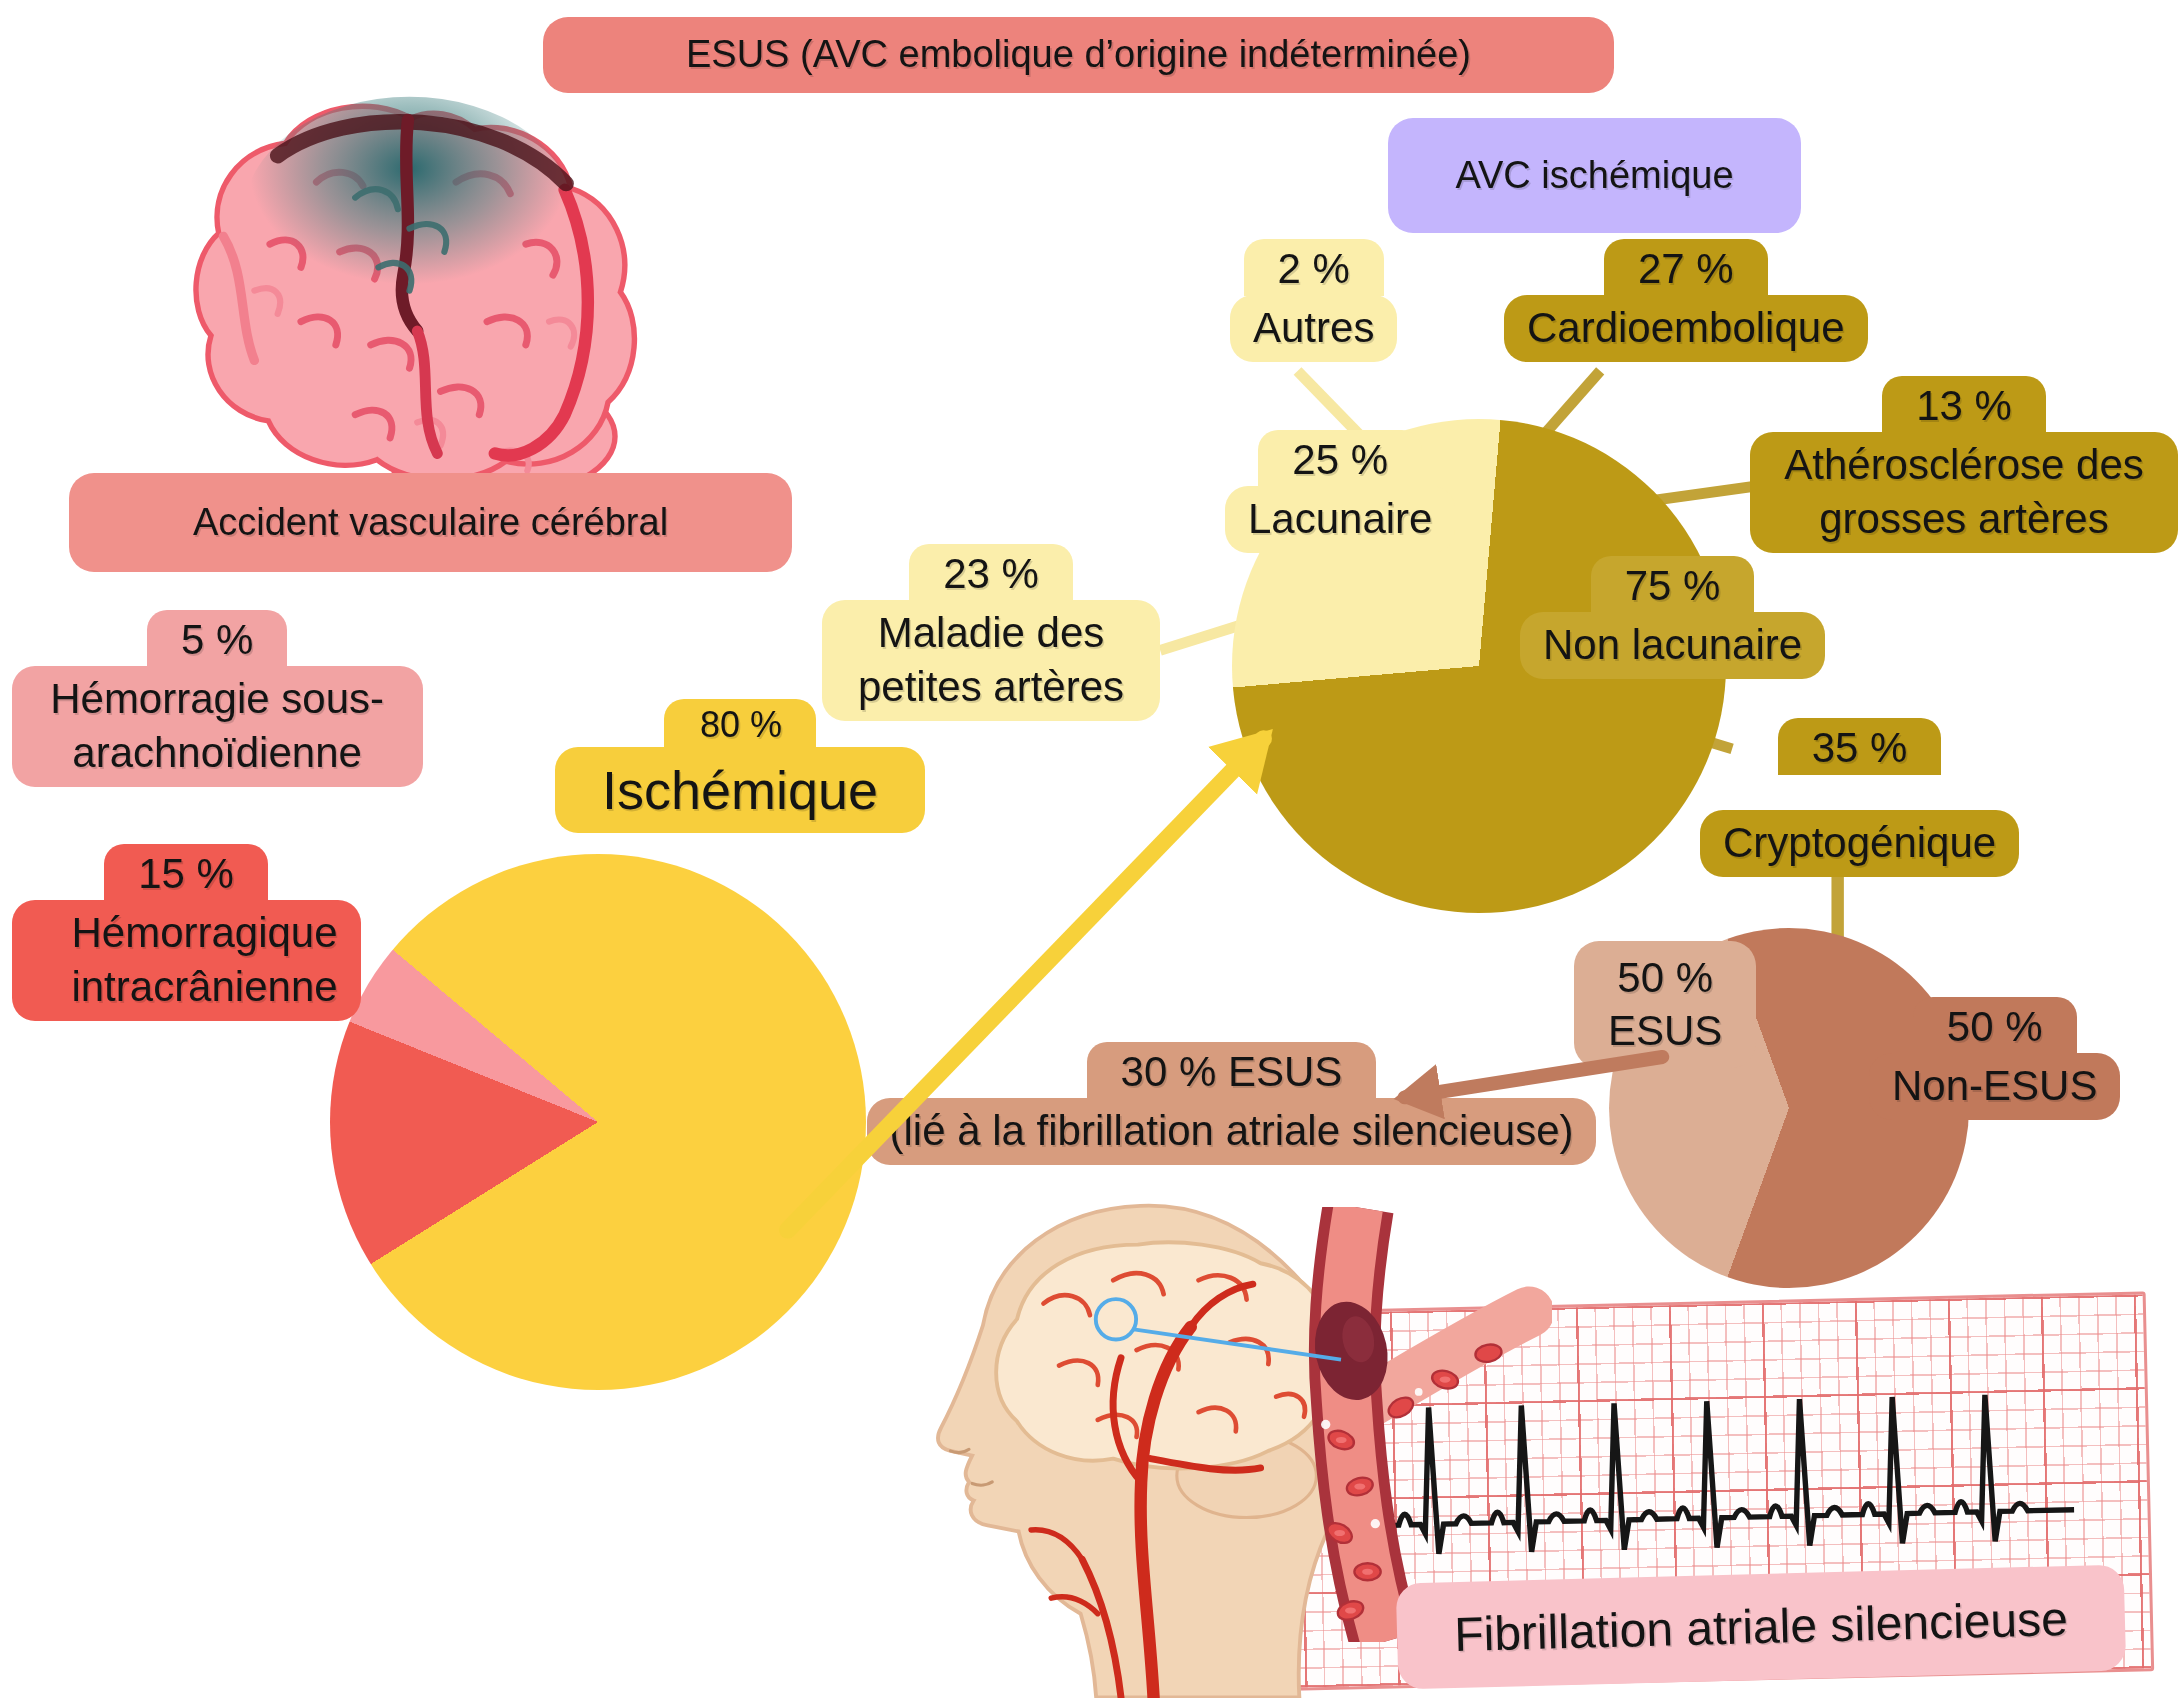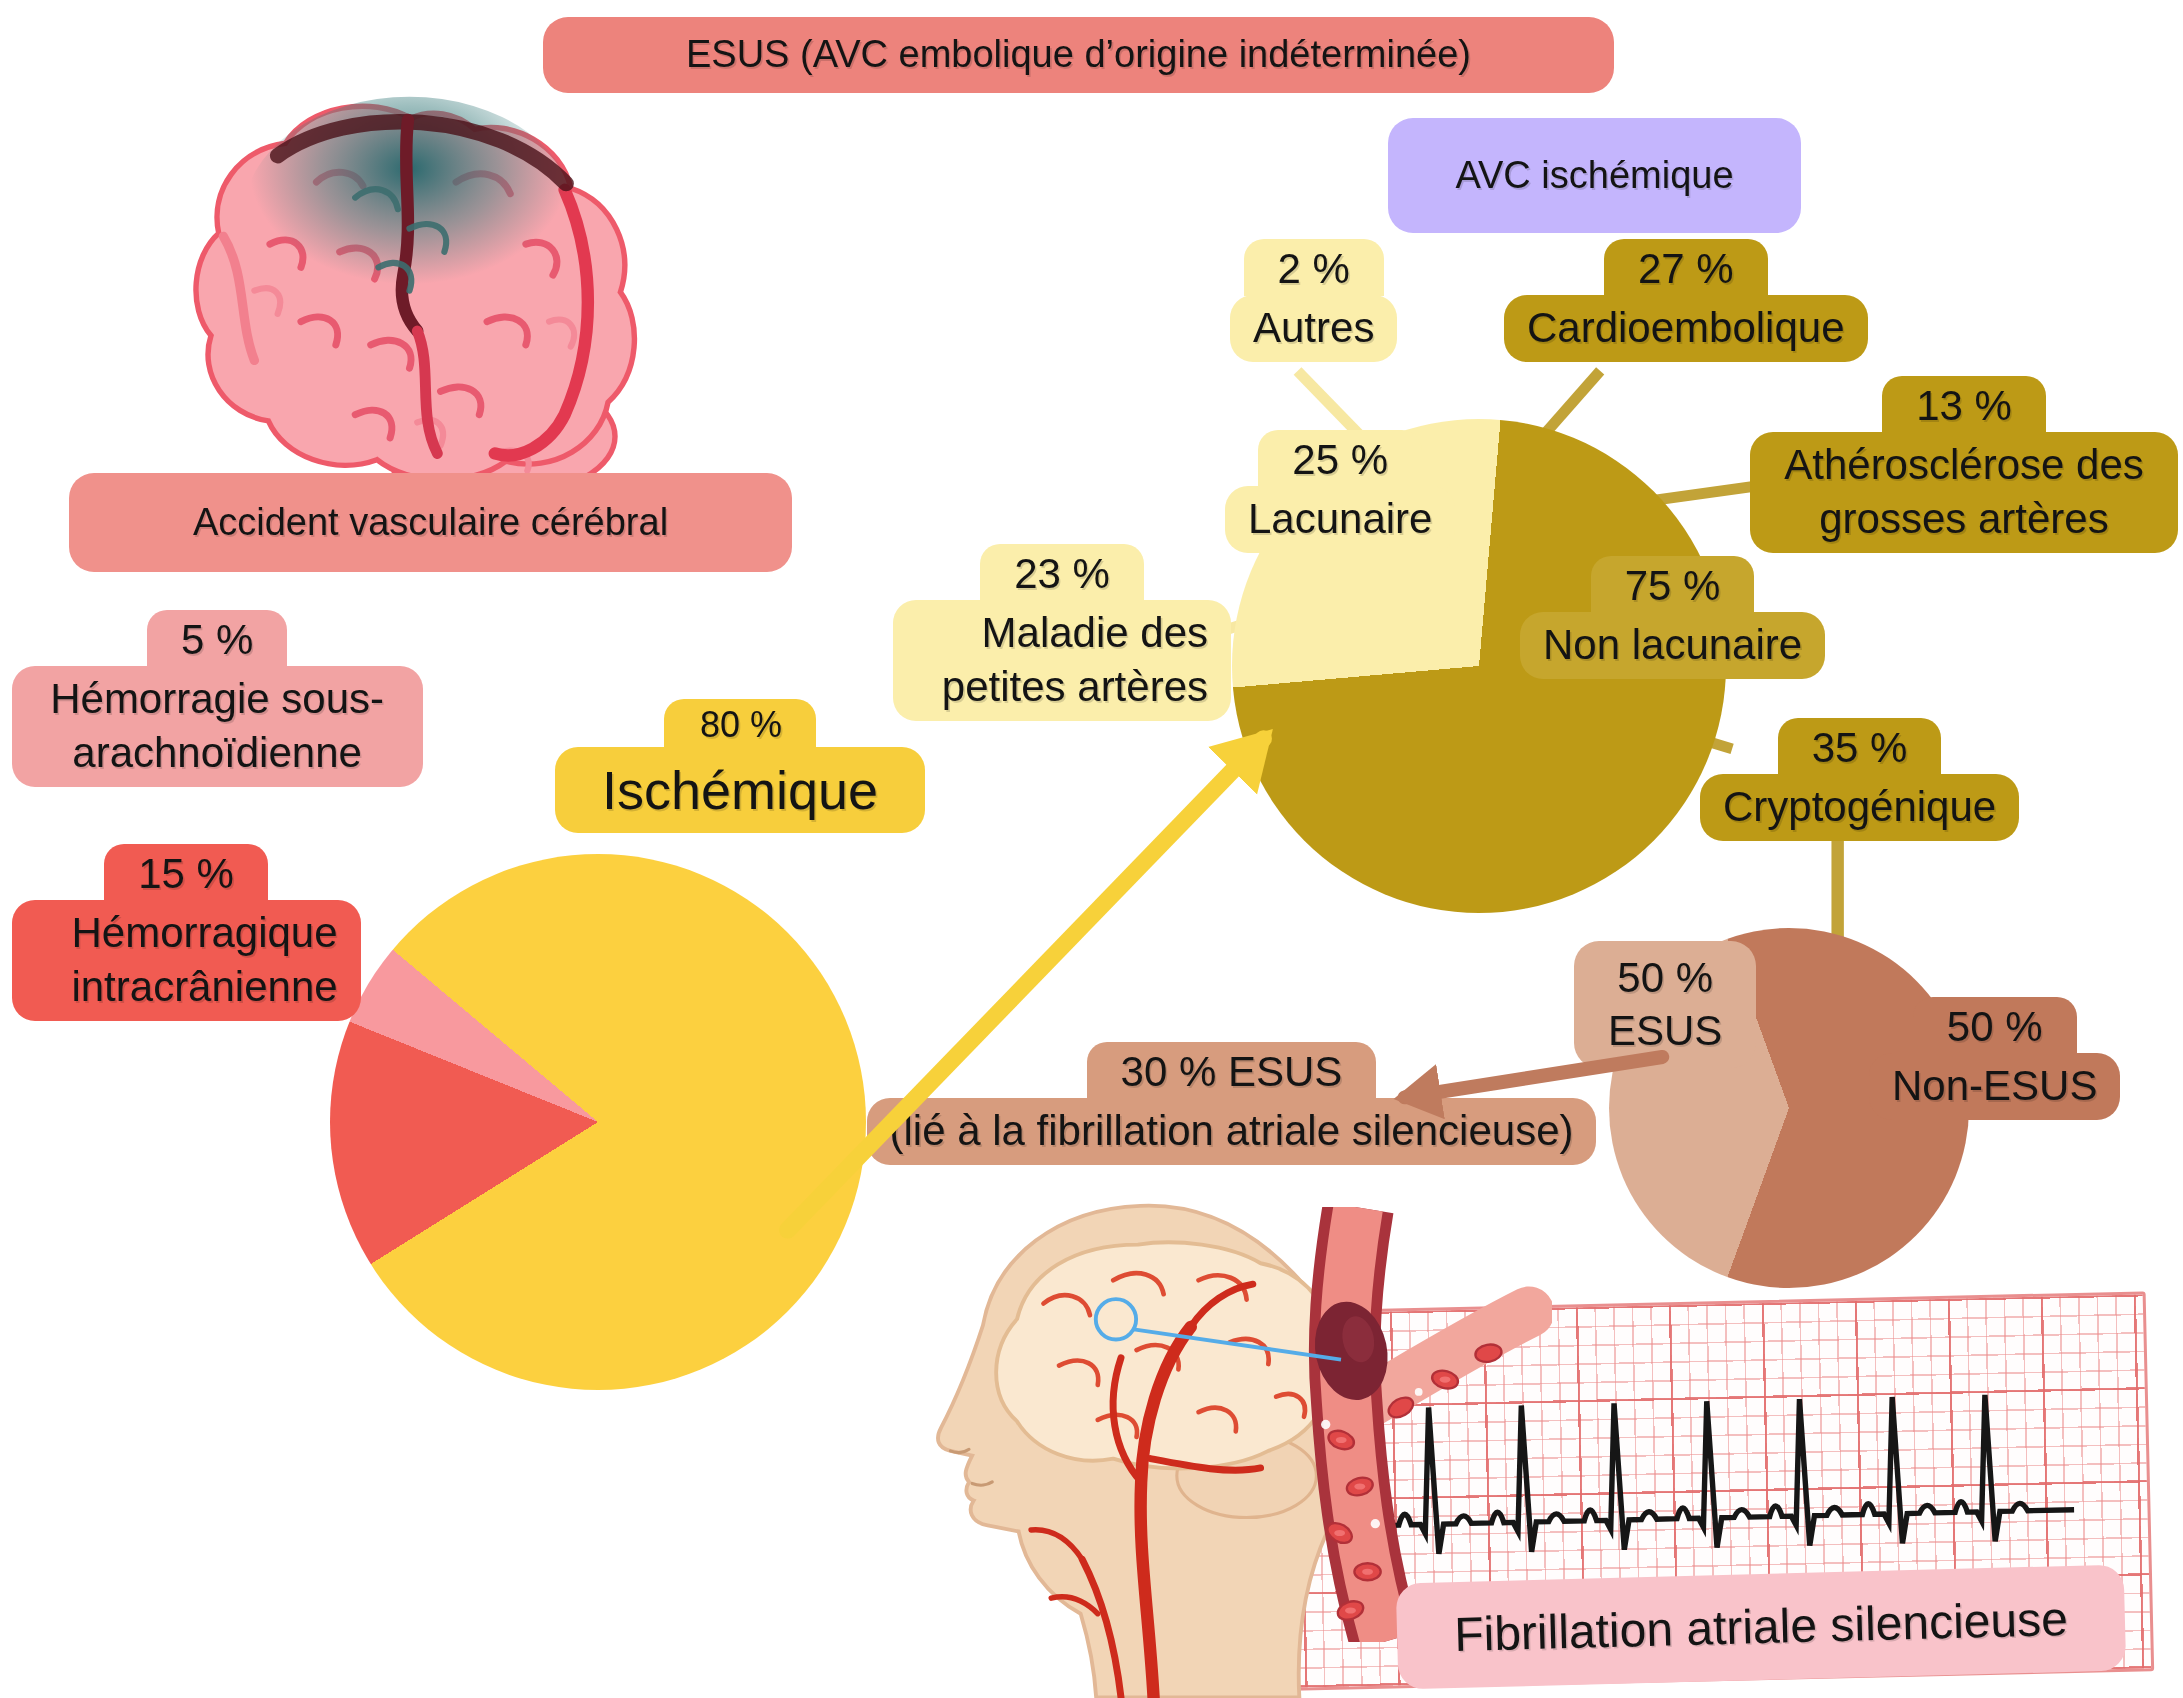"23 %" div.callout { left: 893px -> 822px; text-align: right -> none }
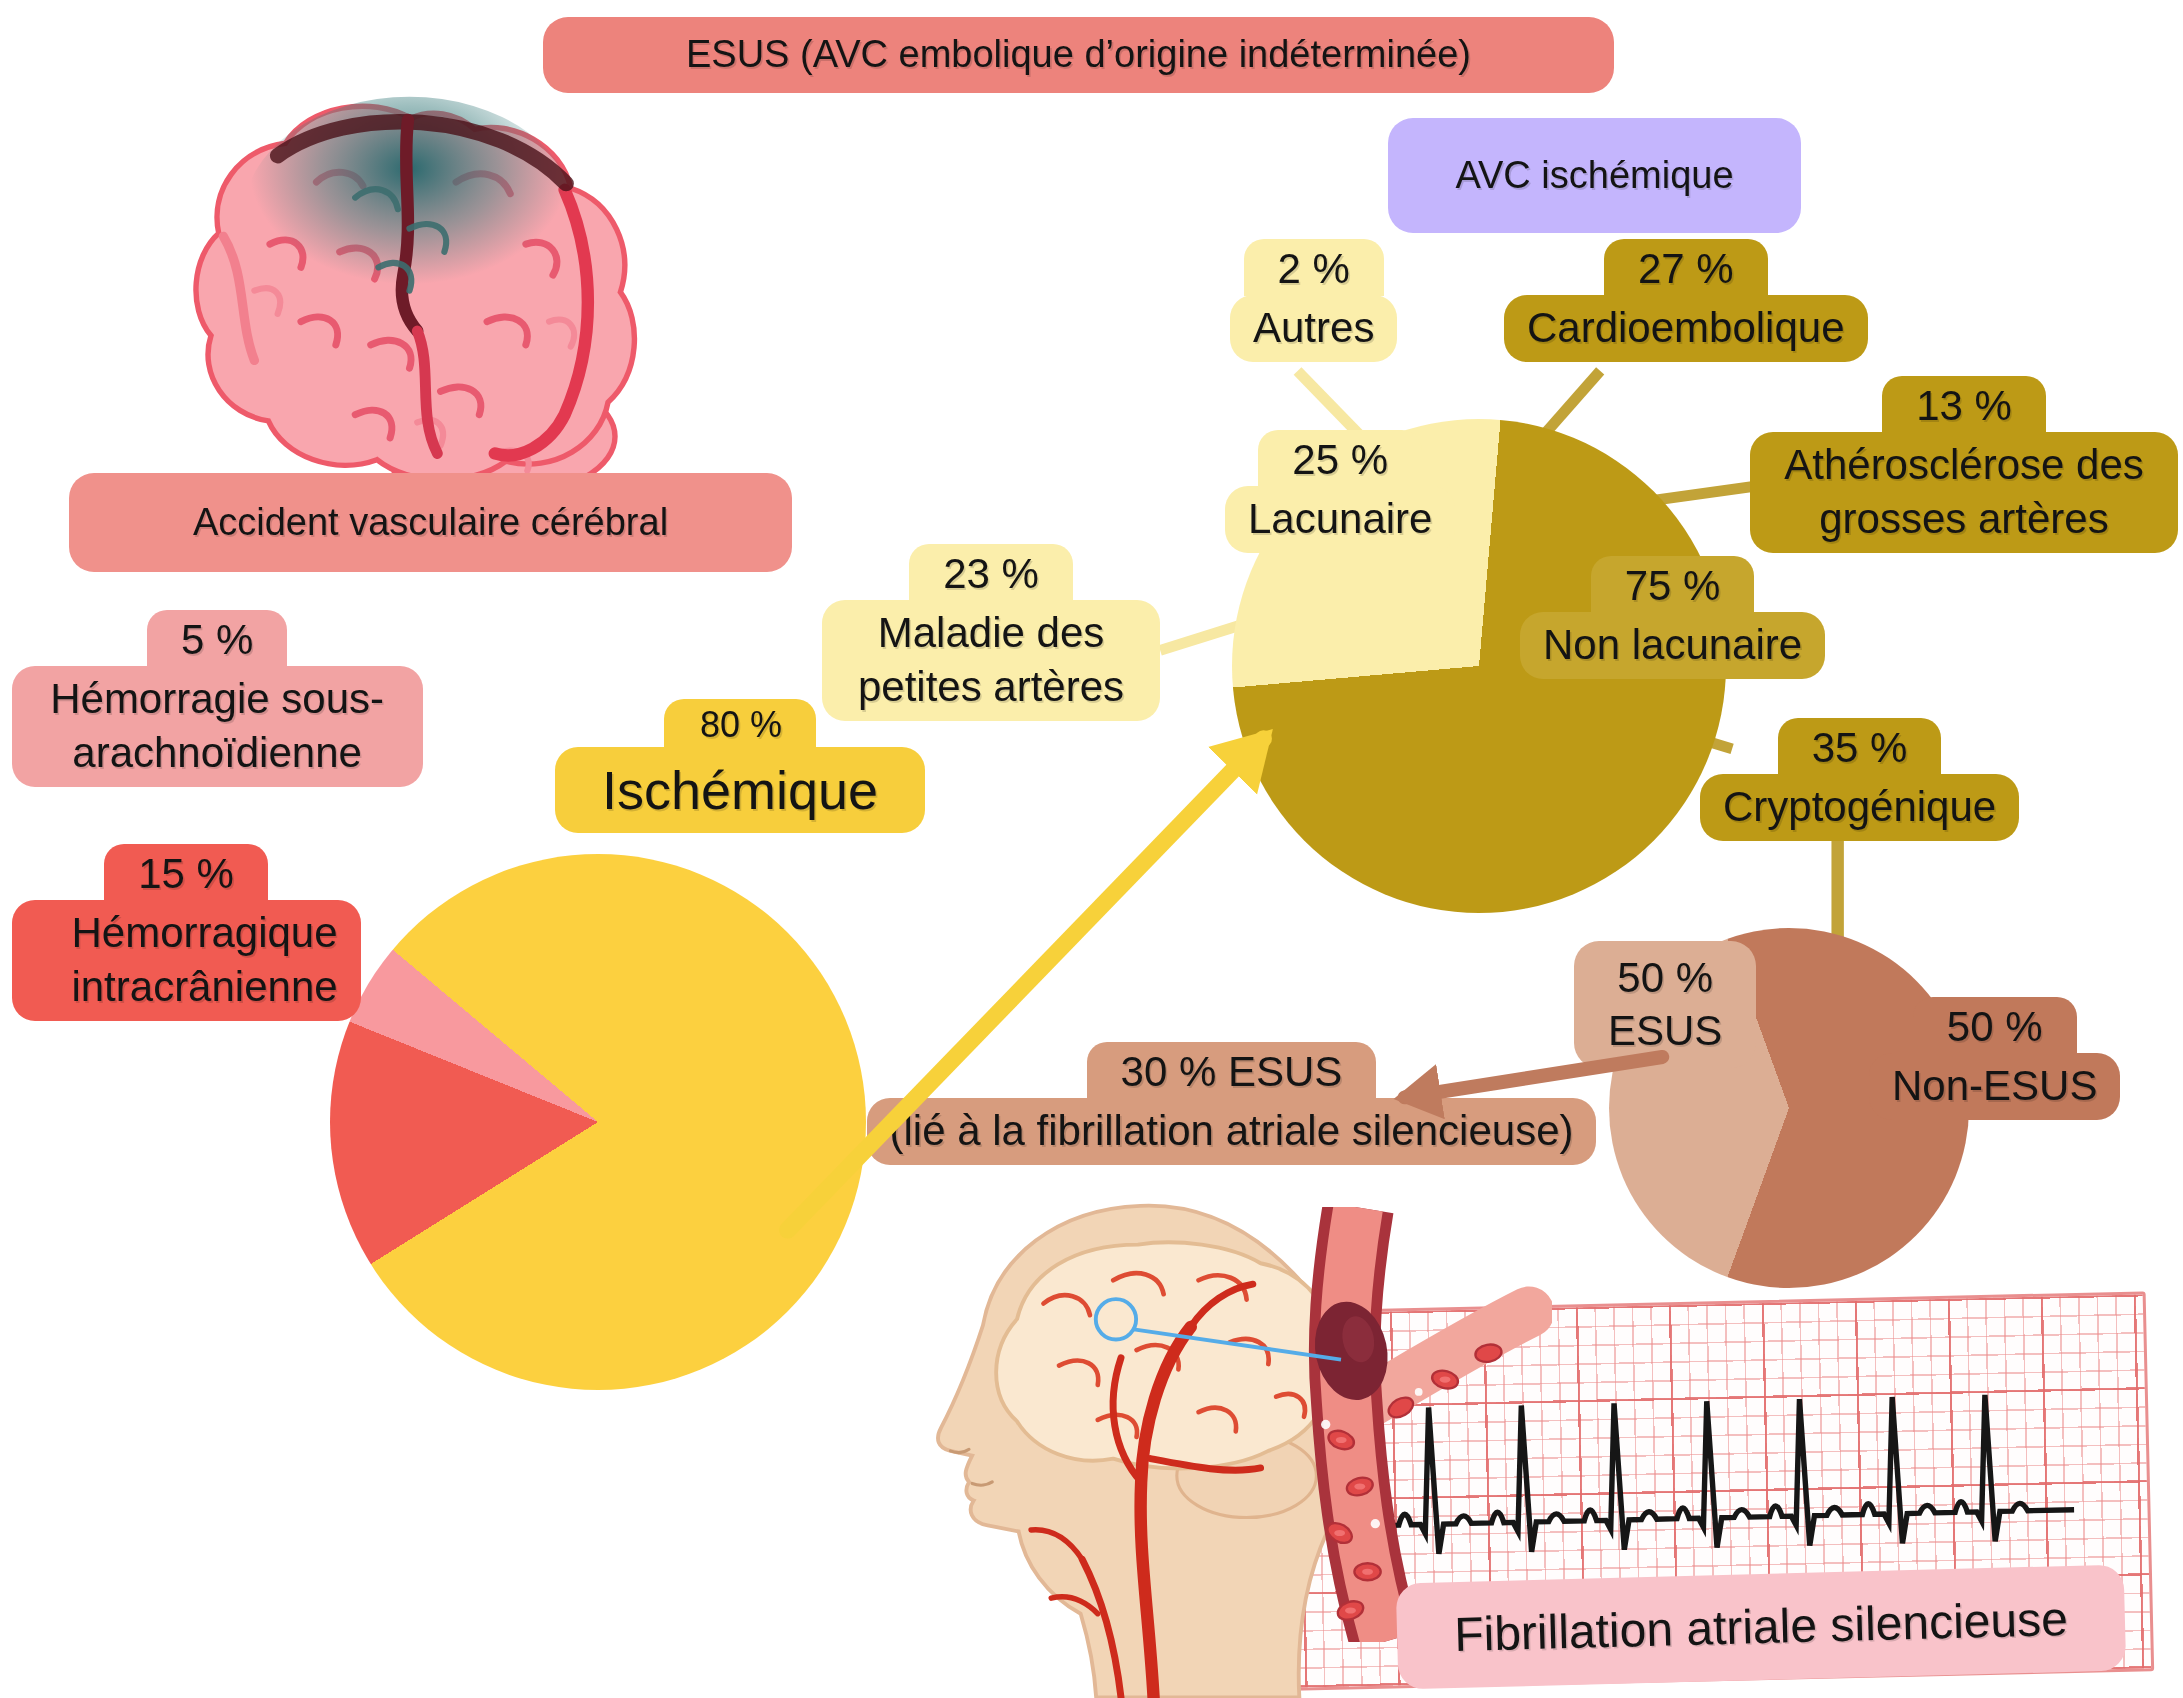"35 %" div.callout { gap: none -> 36px }
